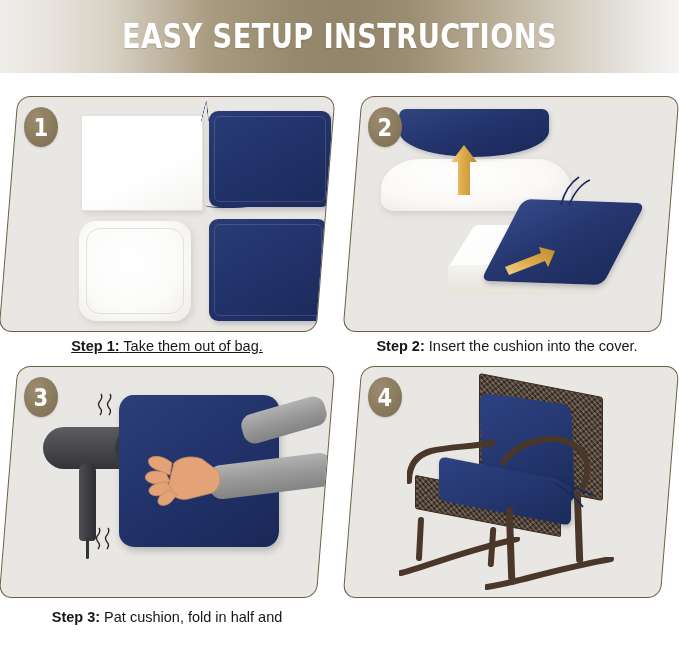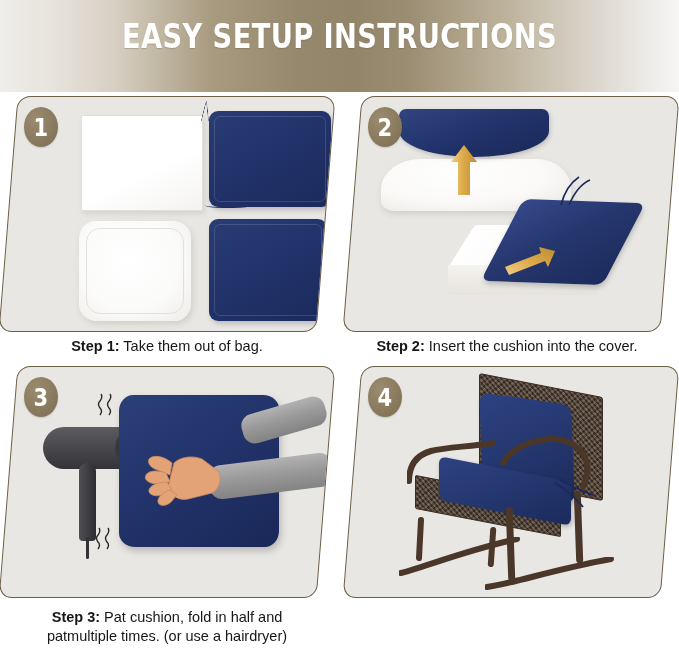"EASY SETUP INSTRUCTIONS" .header { height: 92px -> 73px }
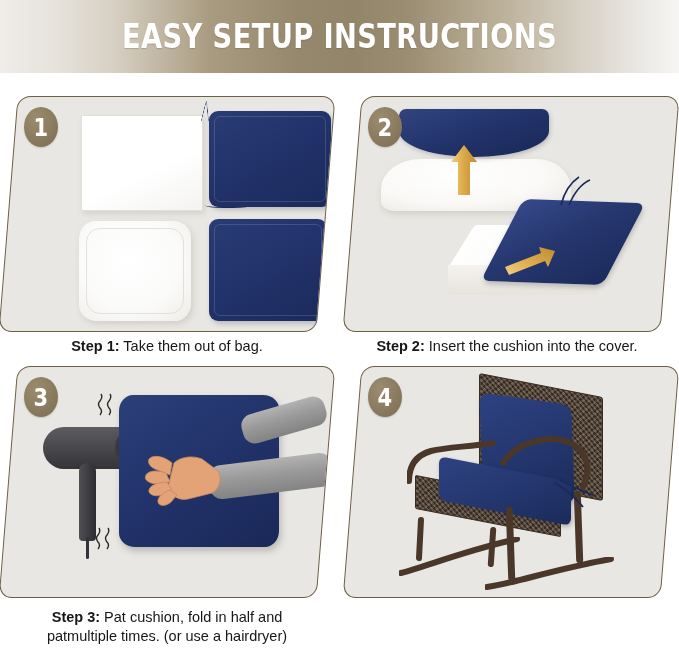"Step 1: Take them out" #cap1 { text-decoration: none -> underline }
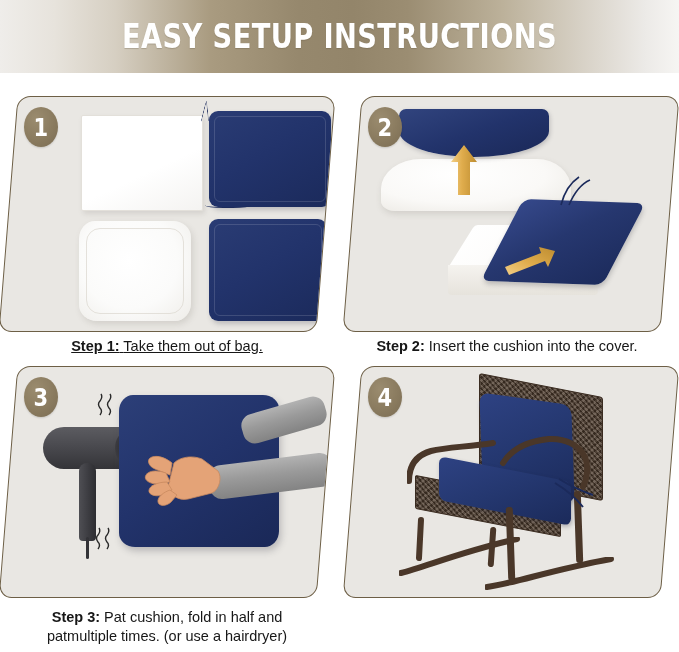"patmultiple times. (or use a" div { html: <div>patmultiple times. (or use a hairdryer)</div> -> none }
